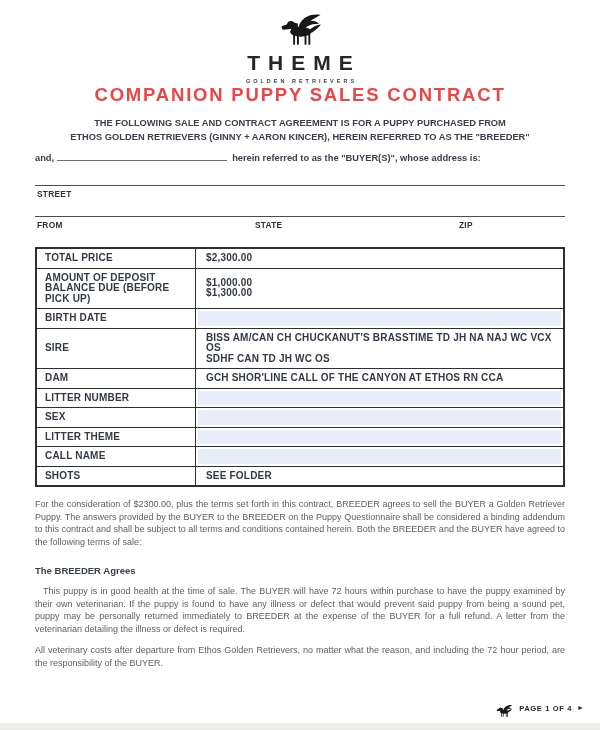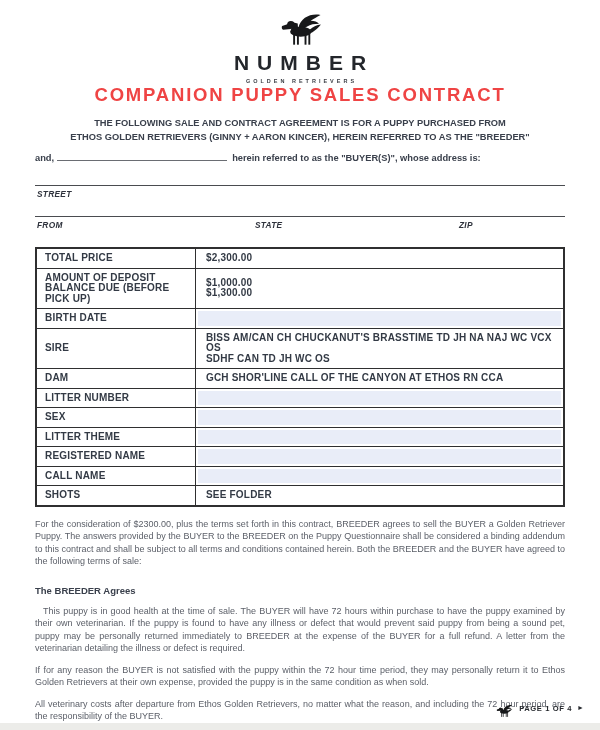"NUMBER" div.brand { text: NUMBER -> THEME }
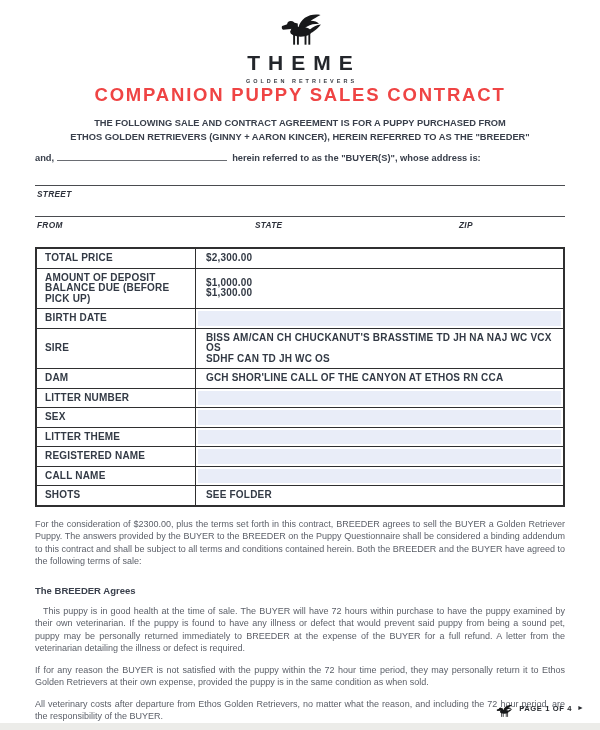"STREET" .addr-labels { font-style: italic -> none }
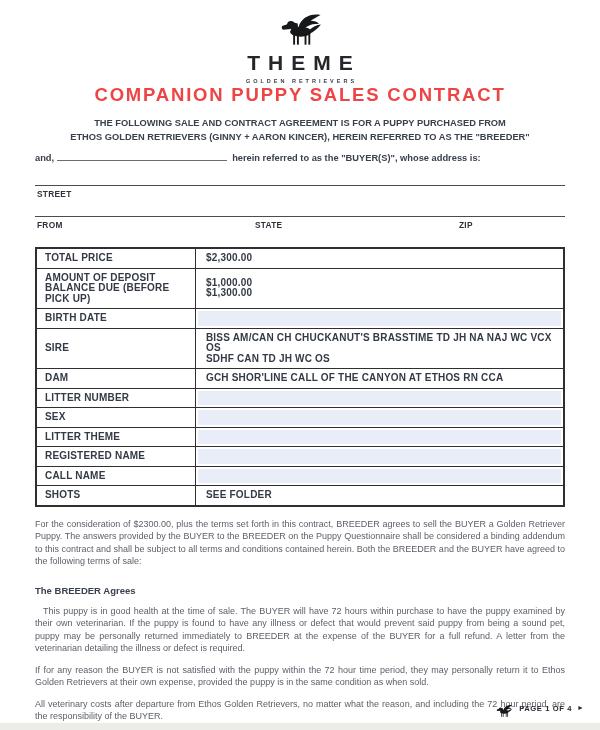"REGISTERED NAME" tr { html: <tr> <td> <div>REGISTERED NAME</div> </td> <td>&nbsp;</td> </tr> -> none }
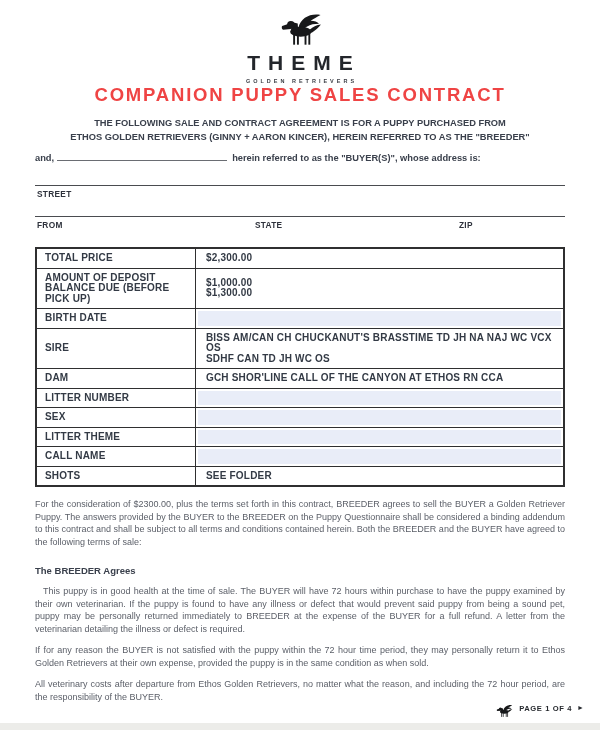"If for any reason the" p.body-text { html: <p>If for any reason the BUYER is not satisfied with the puppy within the 72 hour time period, they may personally return it to Ethos Golden Retrievers at their own expense, provided the puppy is in the same condition as when sold.</p> -> none }
